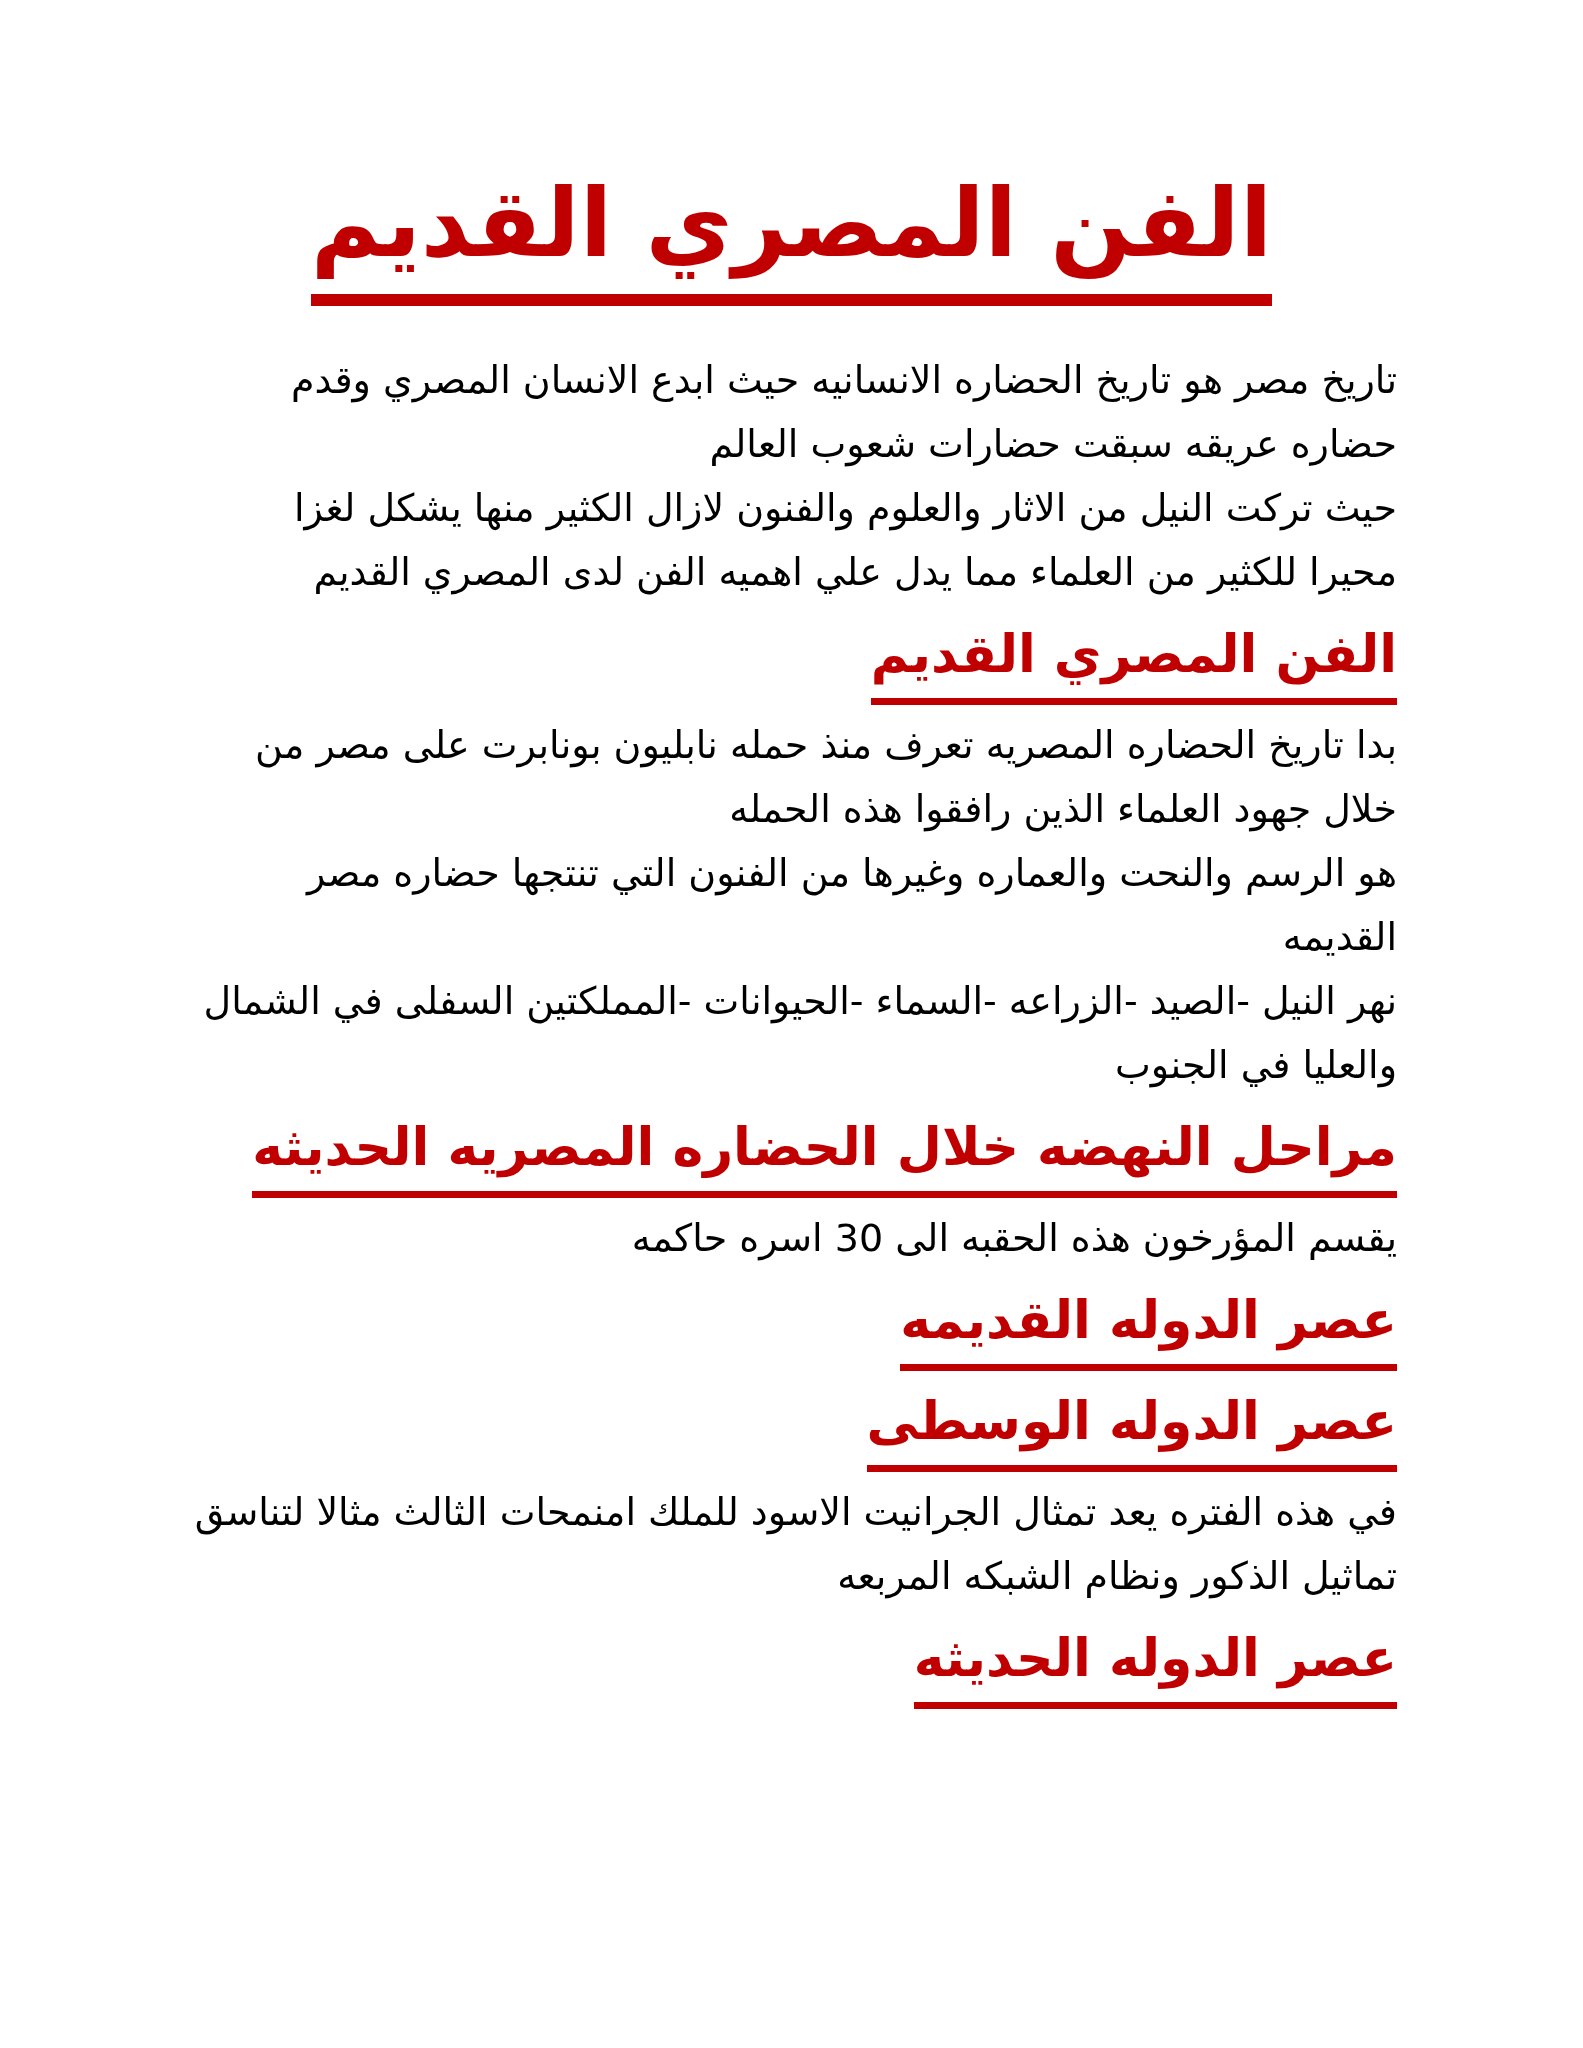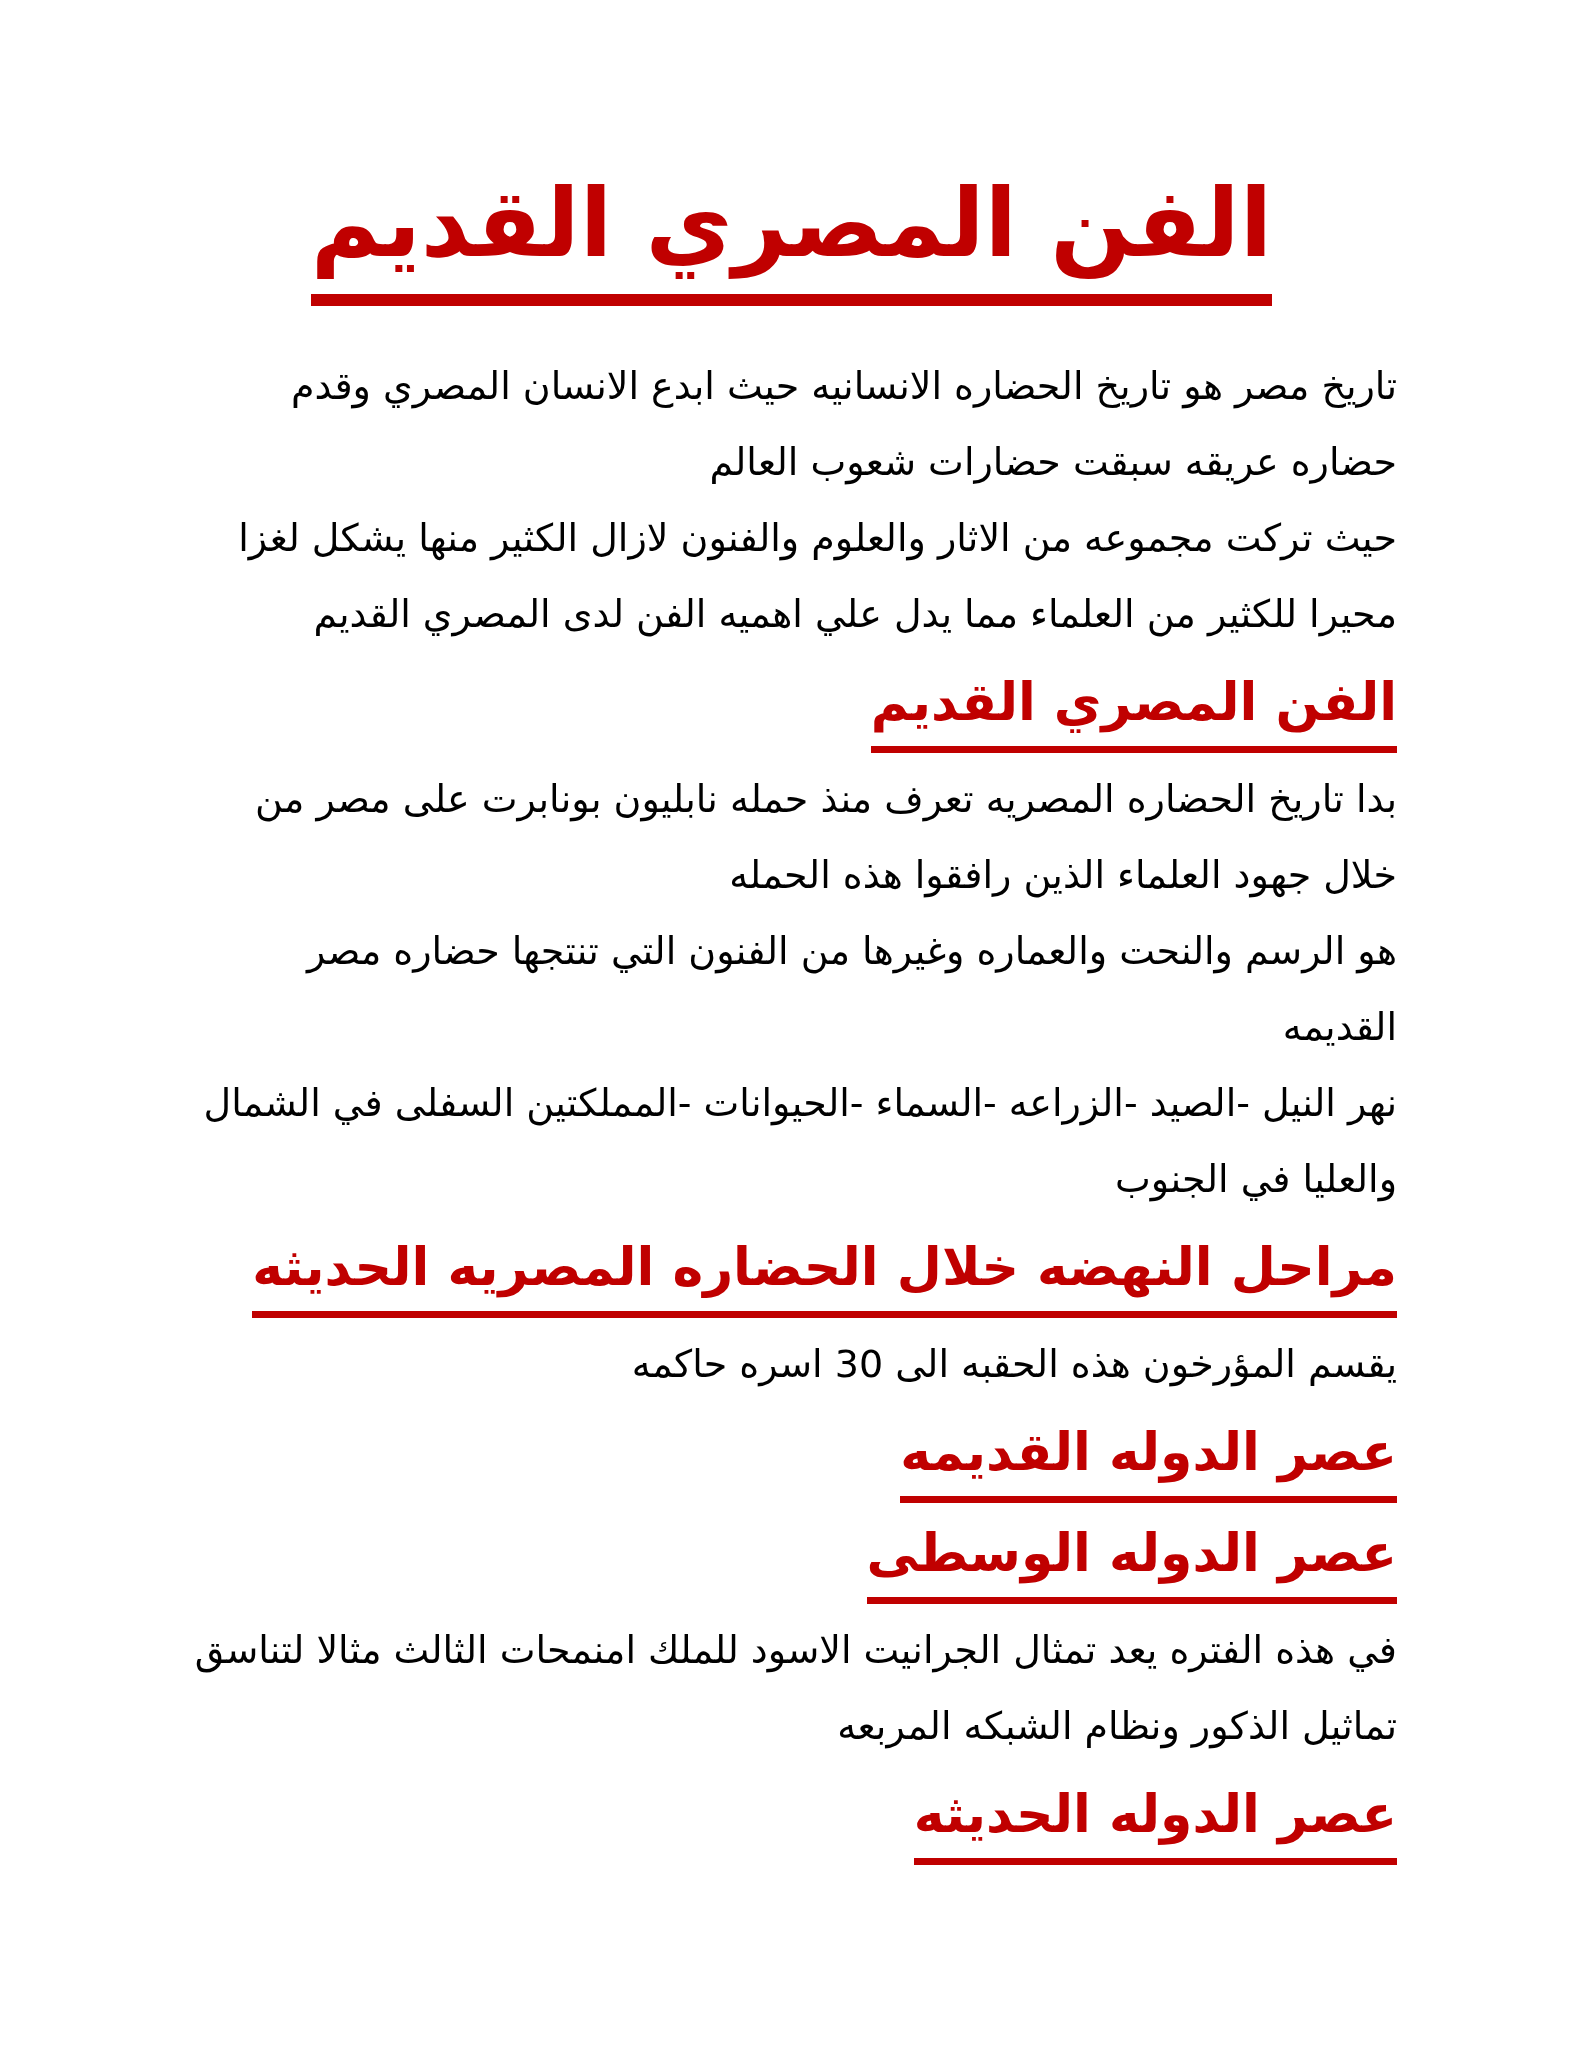"تاريخ مصر هو تاريخ الحضاره" .body-p { line-height: 76px -> 64px }
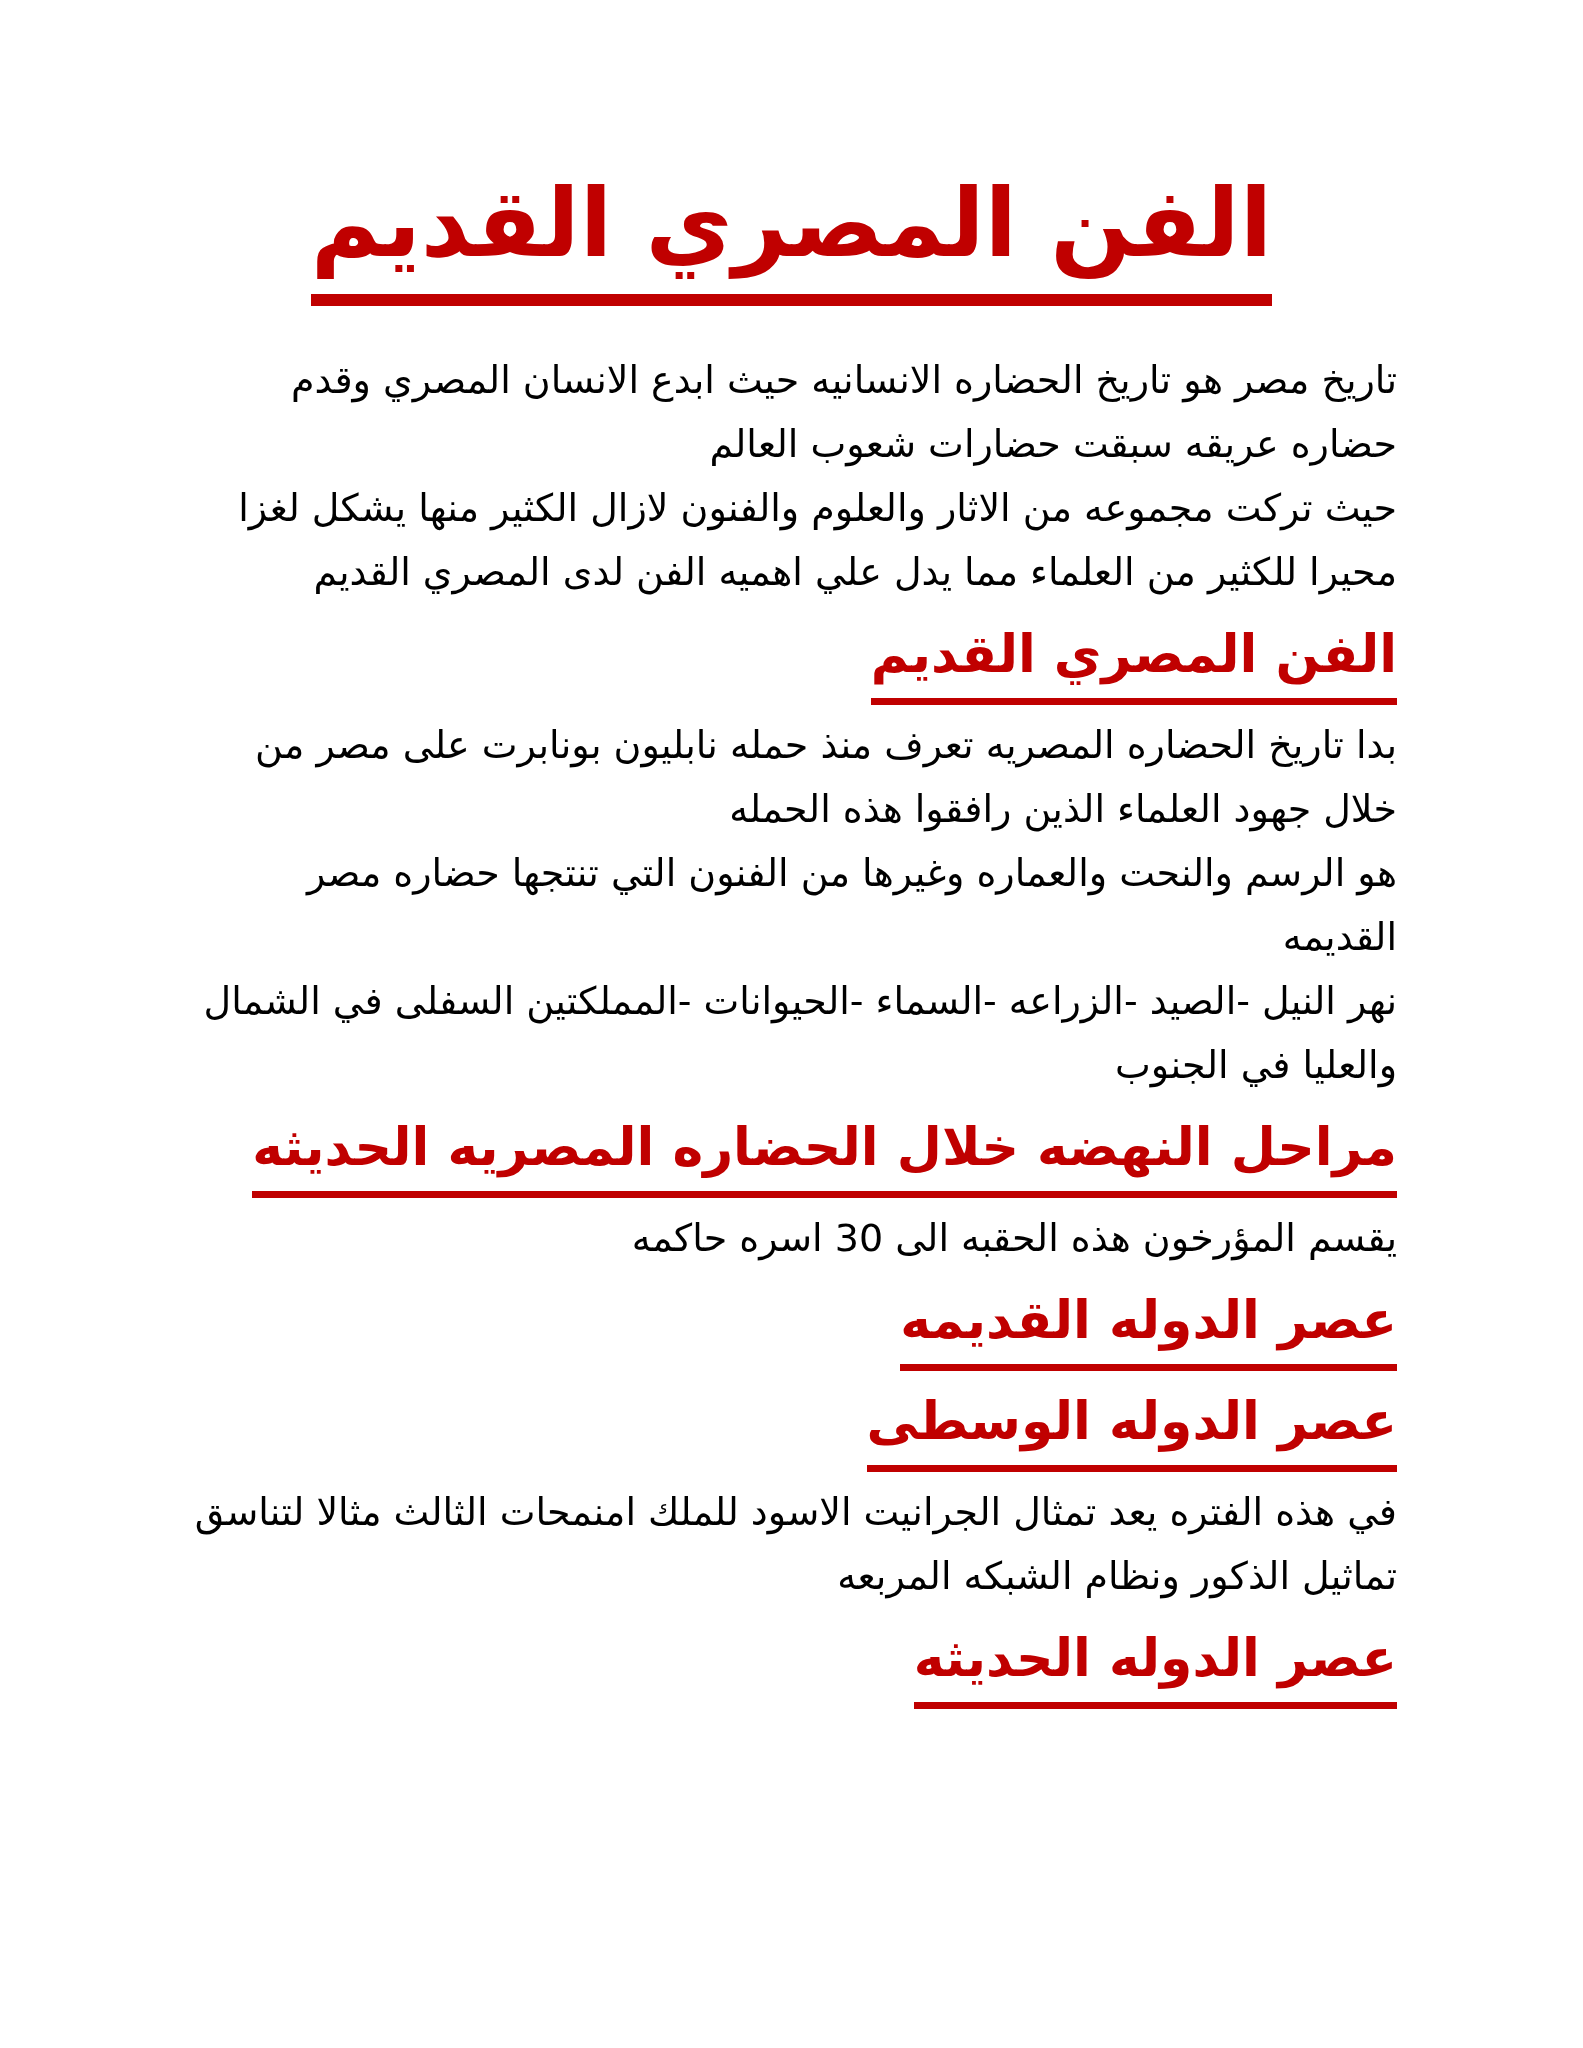"حيث تركت مجموعه من الاثار" p.body-p { text: مجموعه -> النيل }
